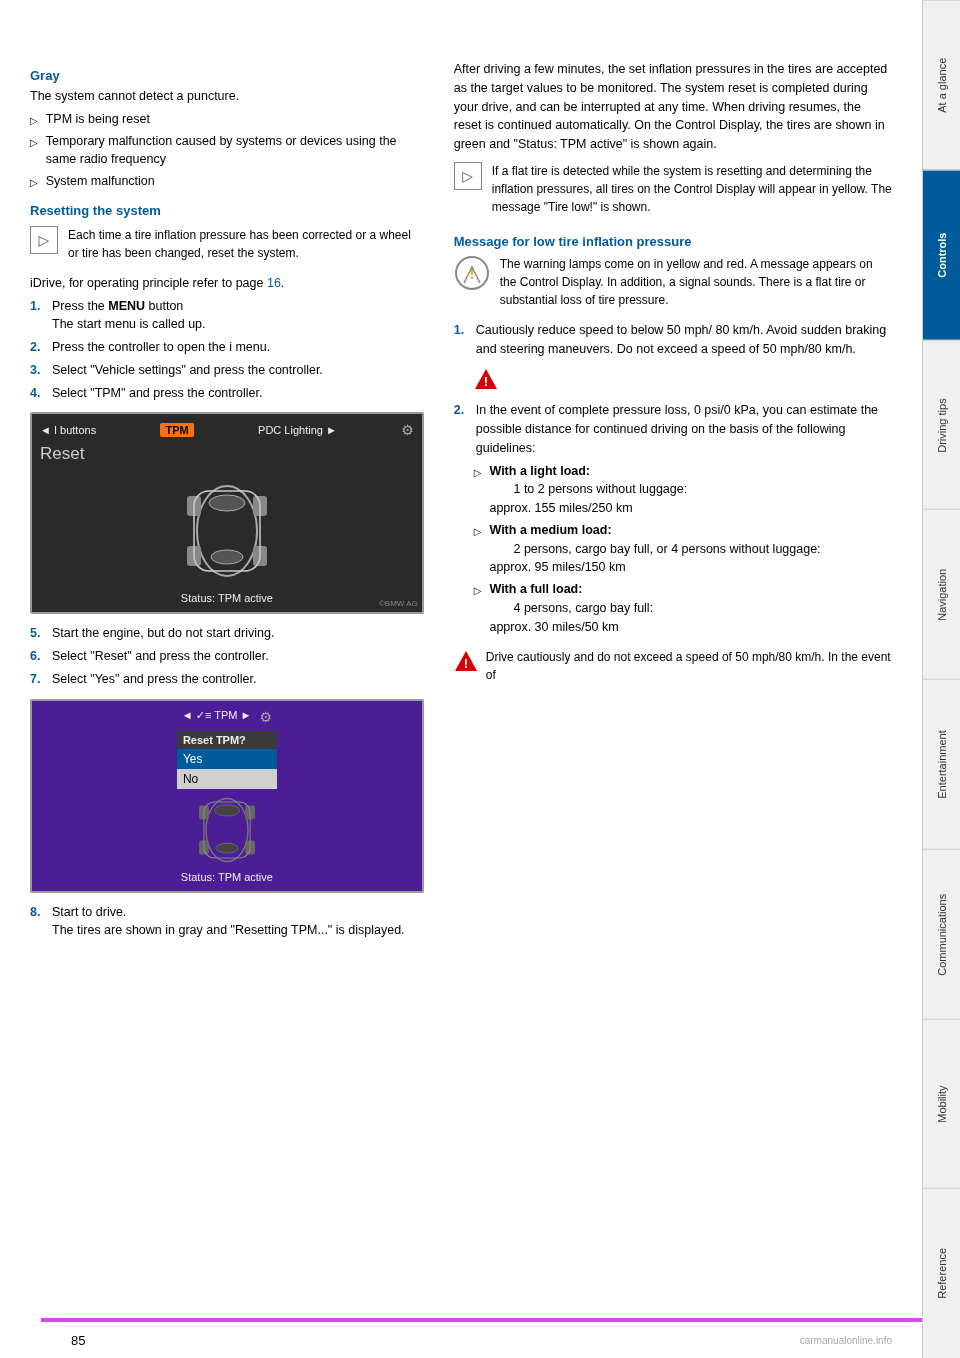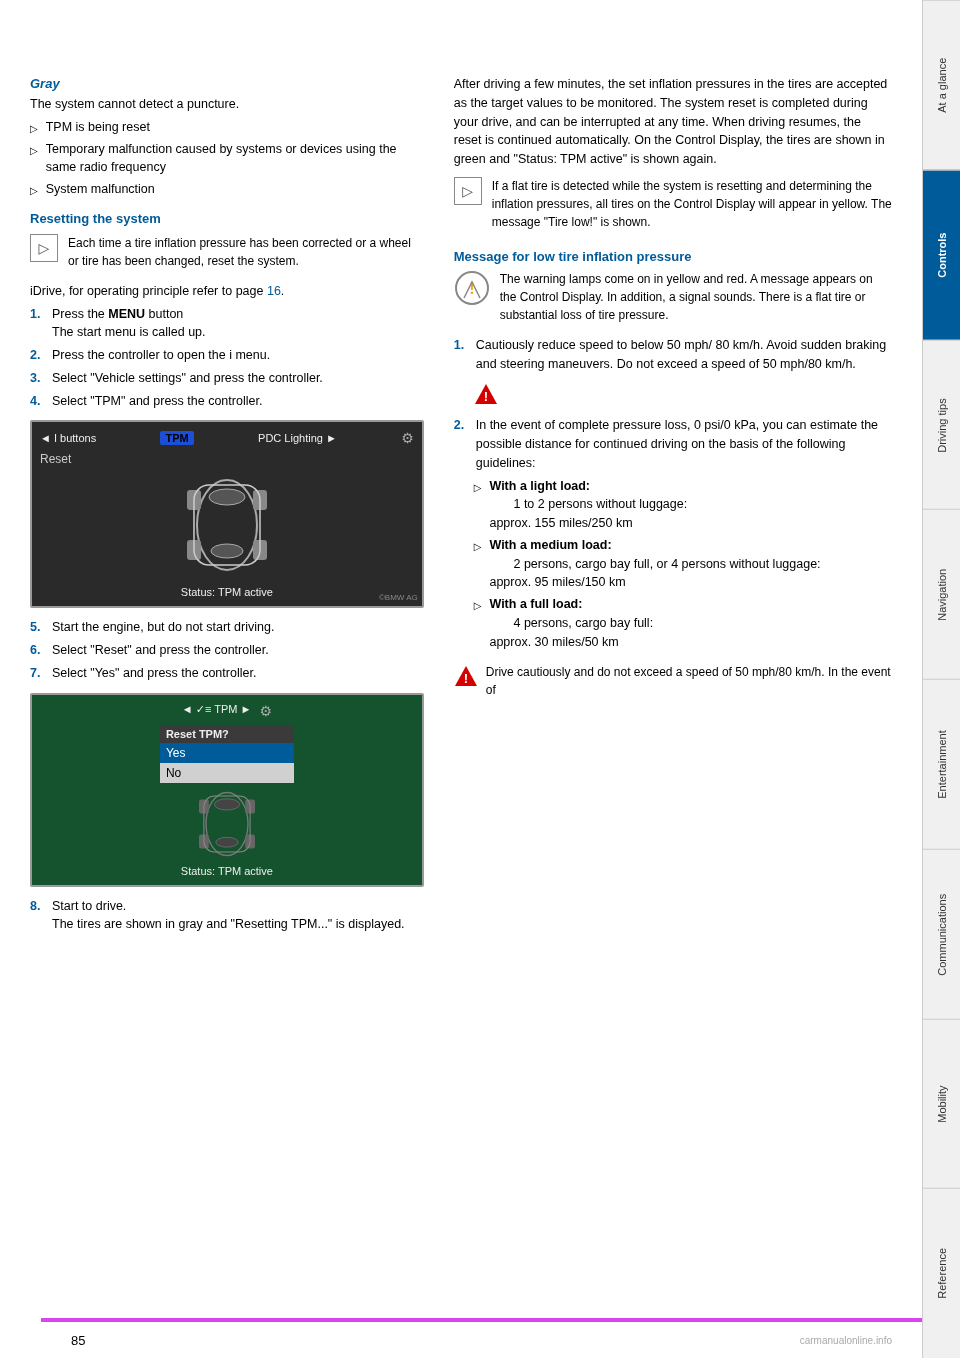"Gray" .section-title:first-child { font-style: italic -> none; margin-top: 16px -> 8px }
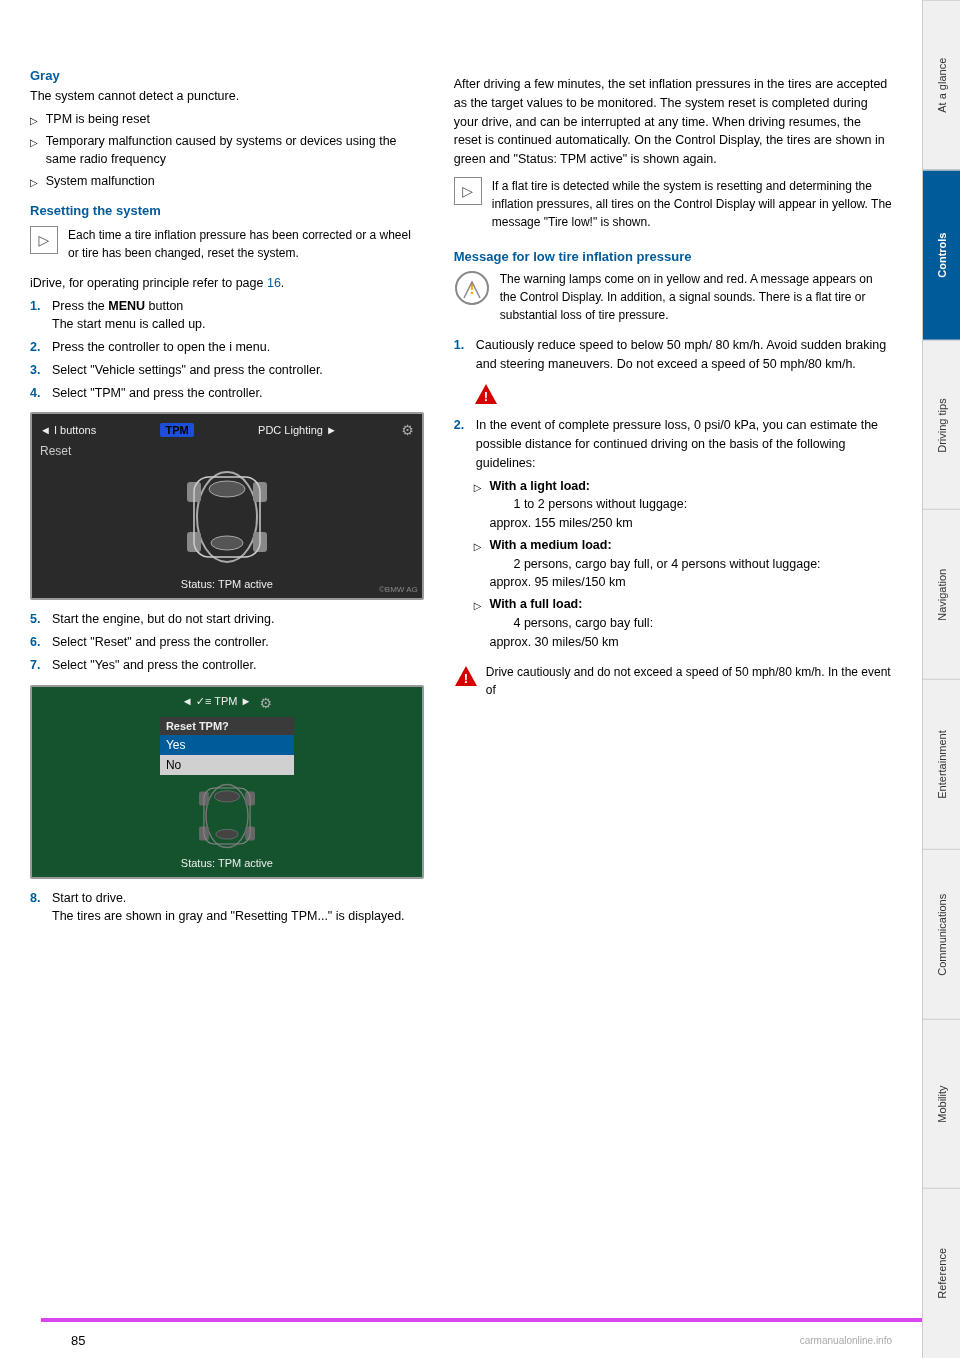"After driving a few minutes," .right-col { margin-top: 15px -> none }
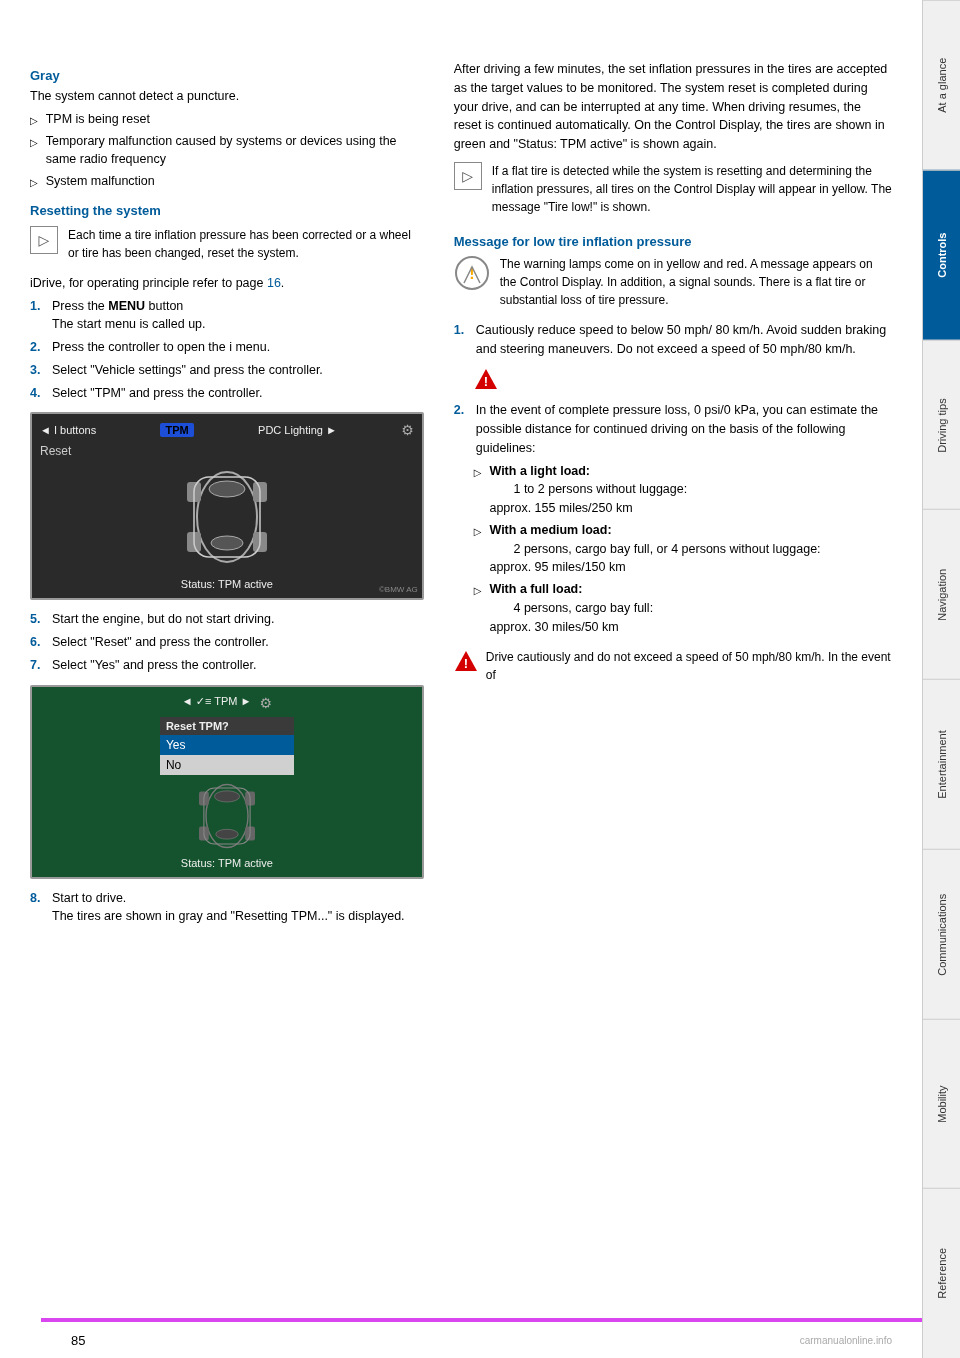"TPM" .screen-tpm-badge { background: #1d4ed8 -> #f97316 }
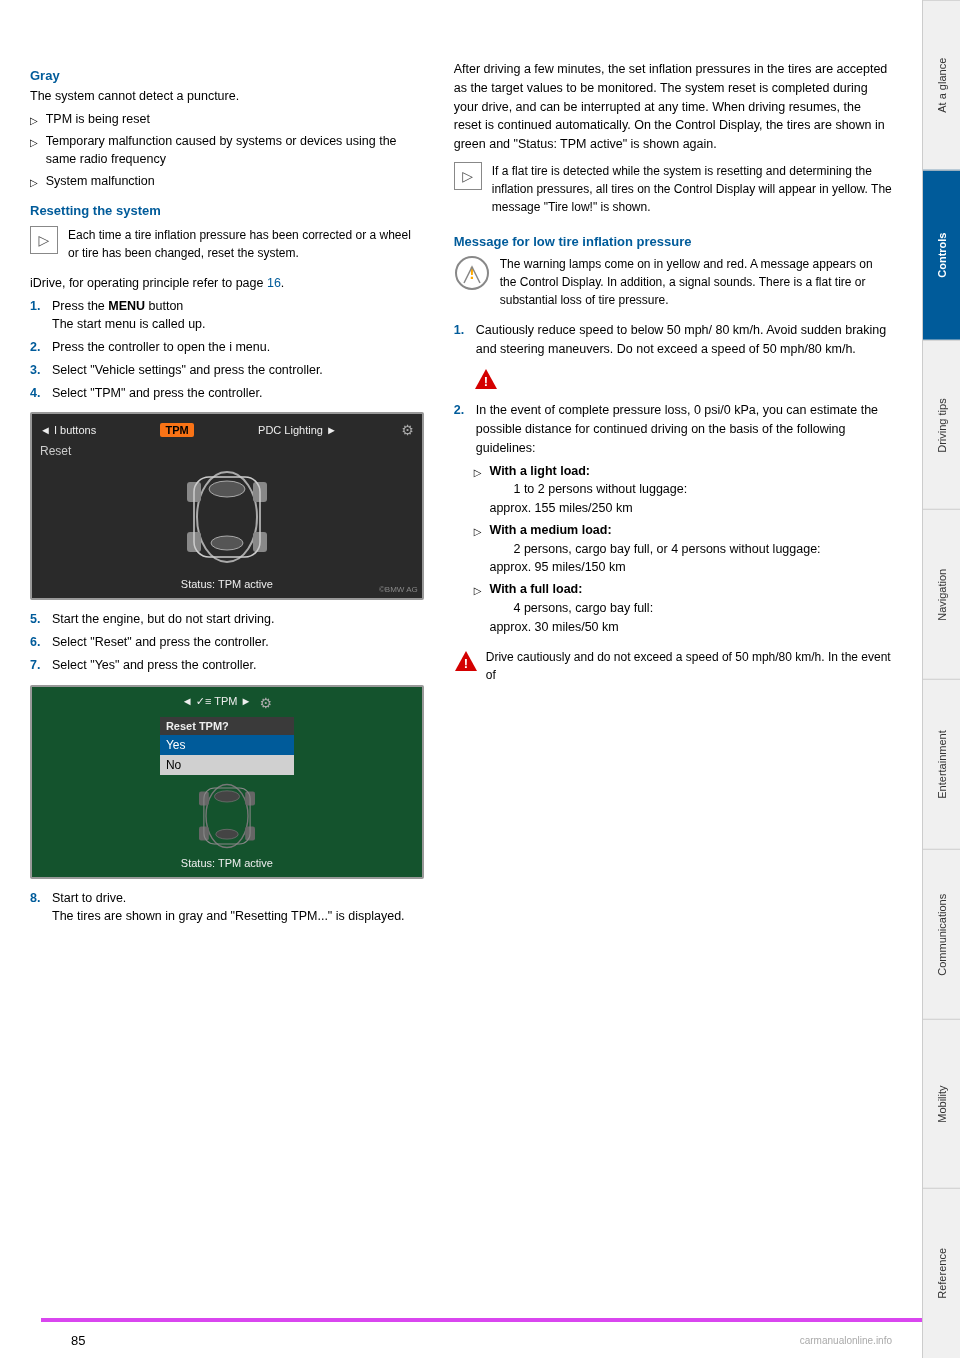"Reset" div { font-size: 12px -> 17px; margin-bottom: 4px -> 12px }
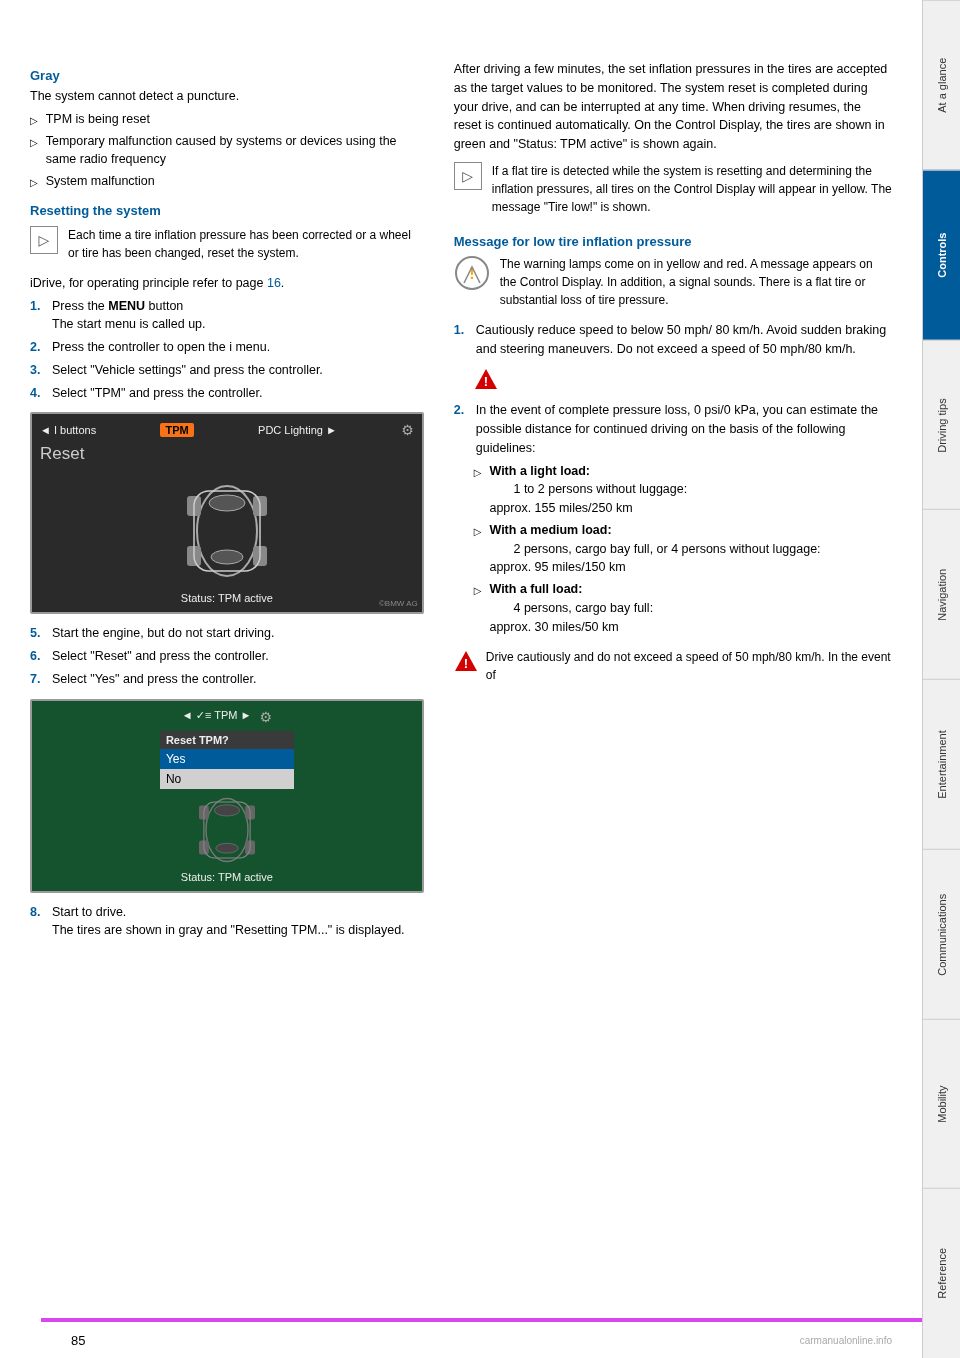"◄ ✓≡ TPM ►" .reset-mockup { background: #14532d -> #4c1d95 }
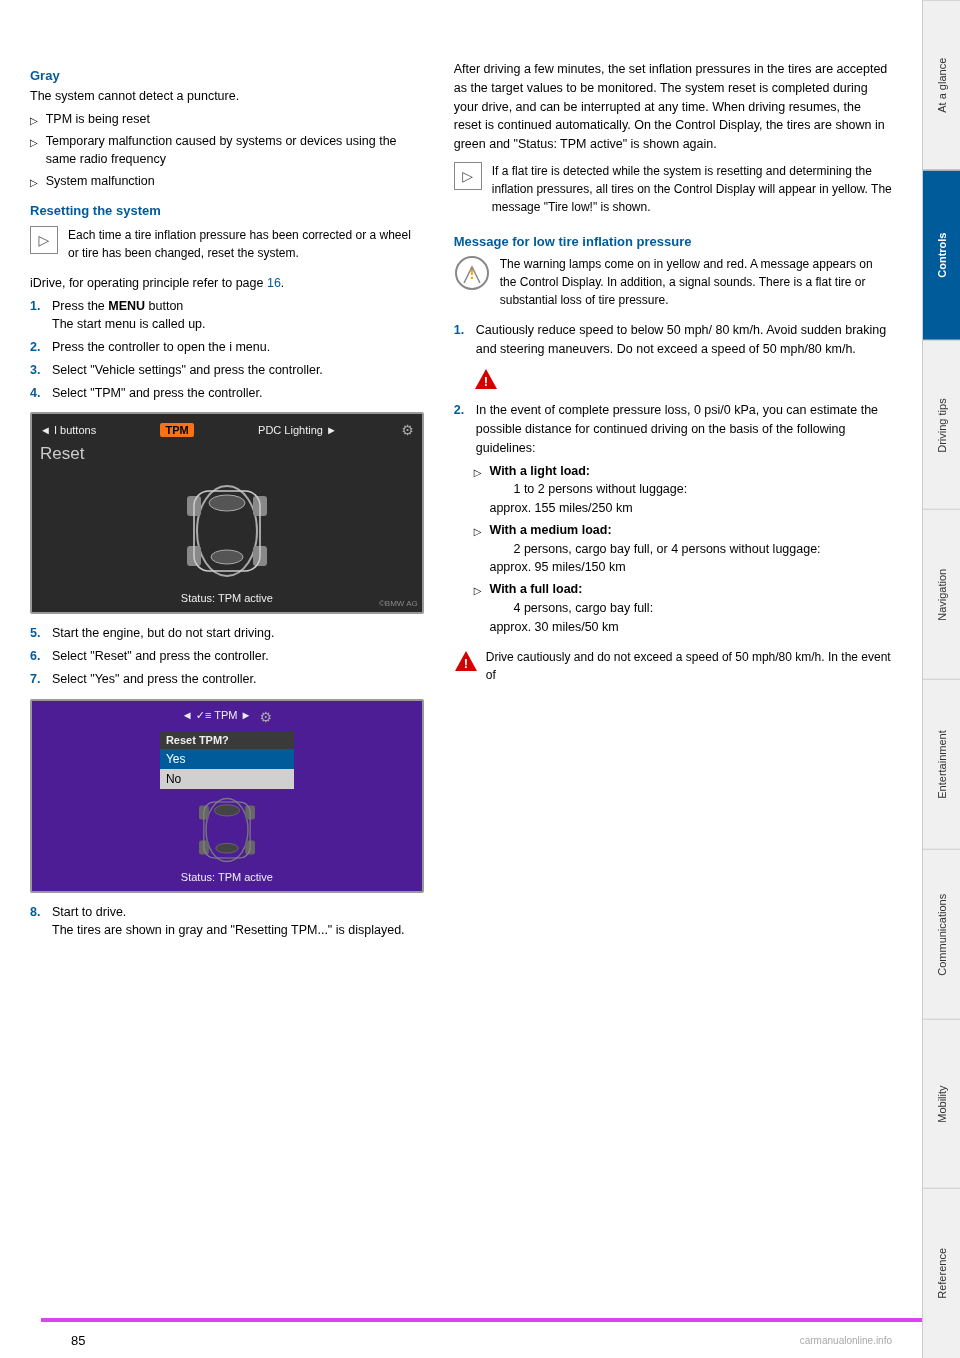"Reset TPM?" .reset-menu { width: 134px -> 100px }
